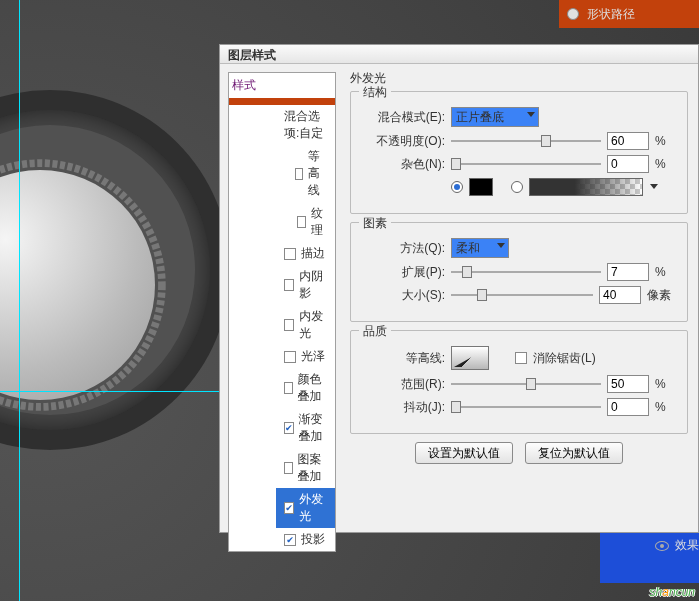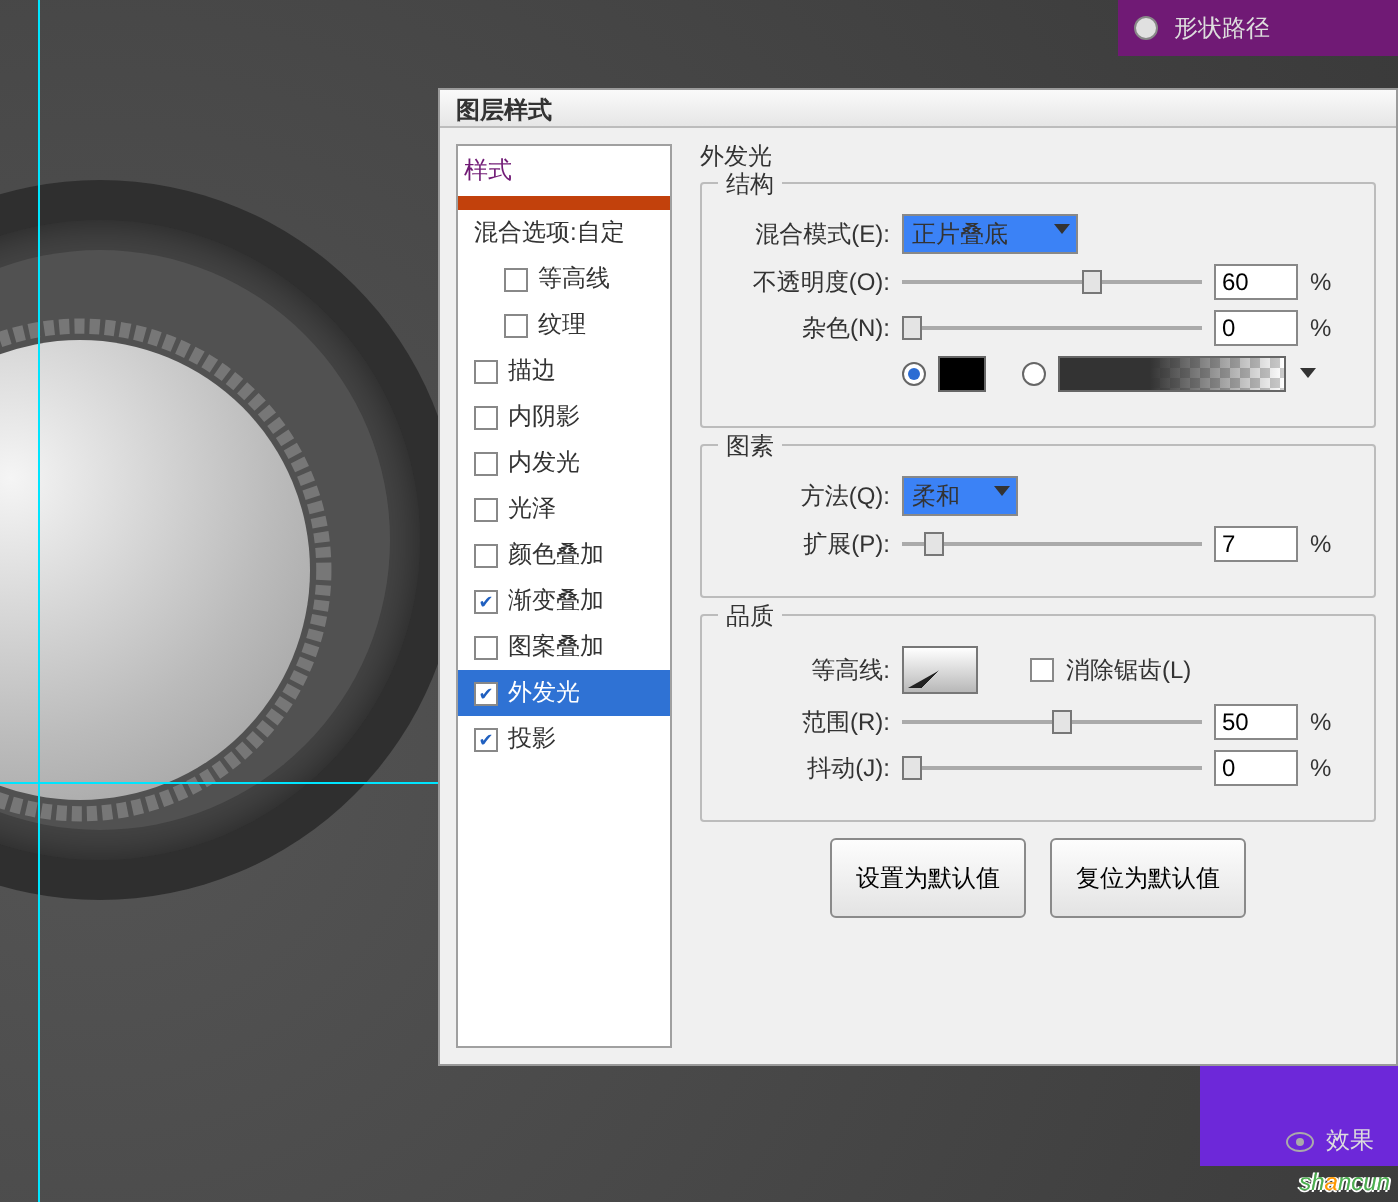"形状路径" .topbar { background: #701a75 -> #c2410c }
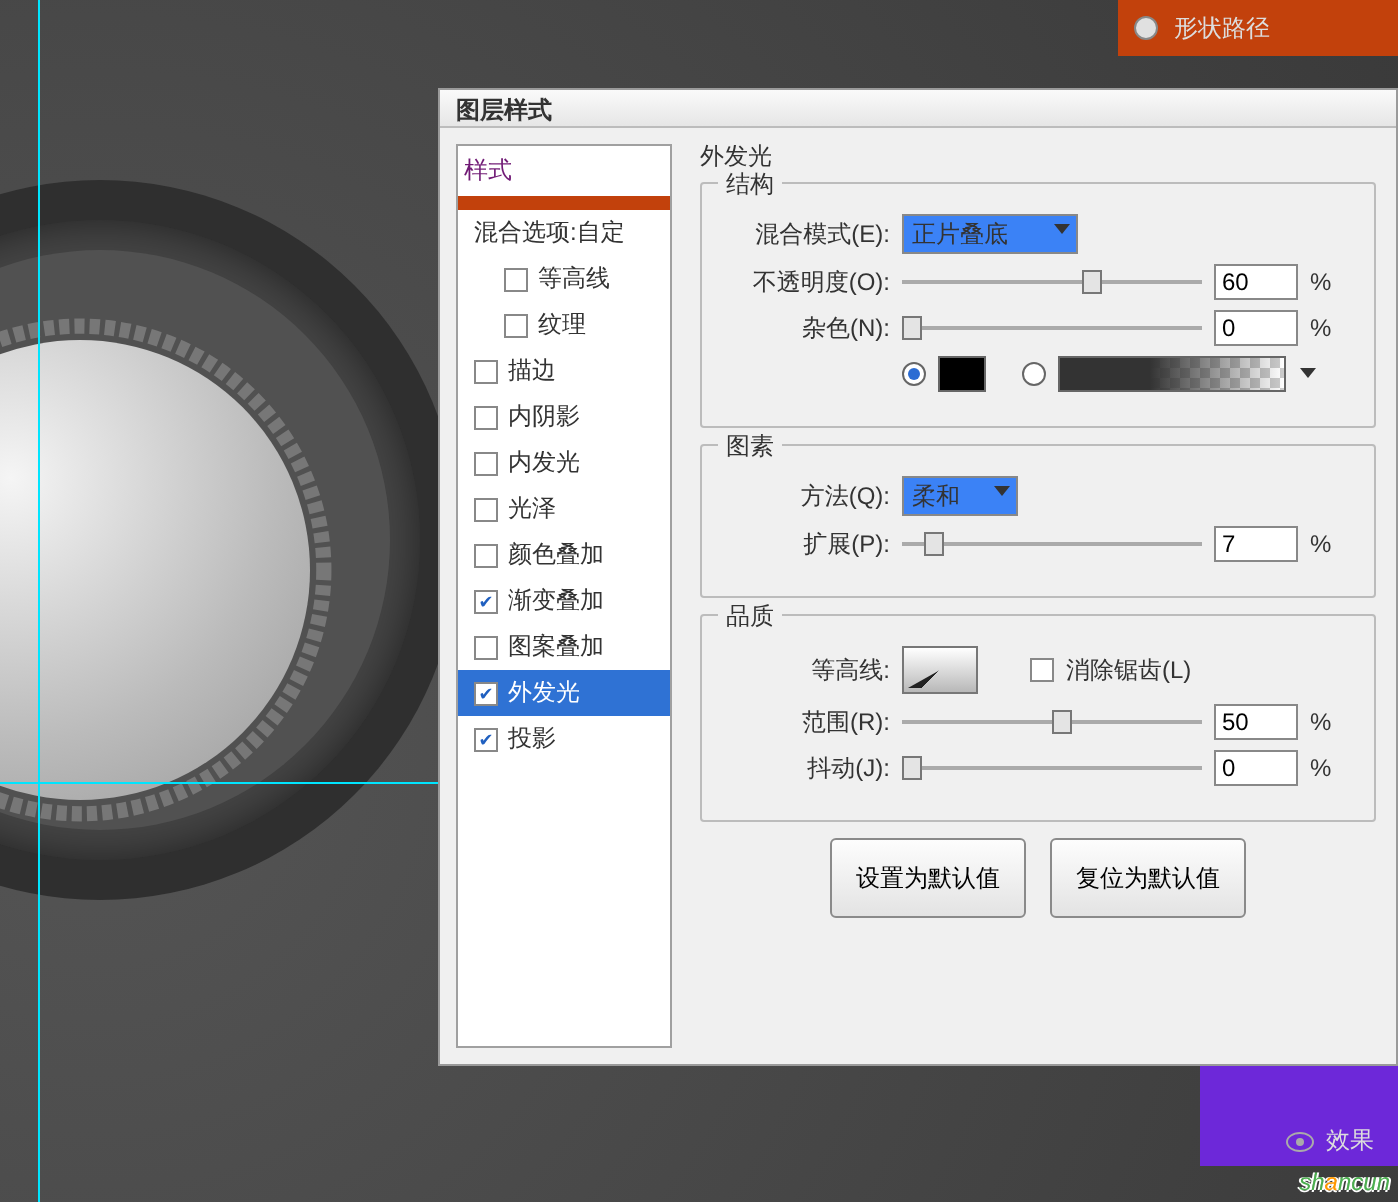"混合选项:自定" .styles .row { margin-left: none -> 47px }
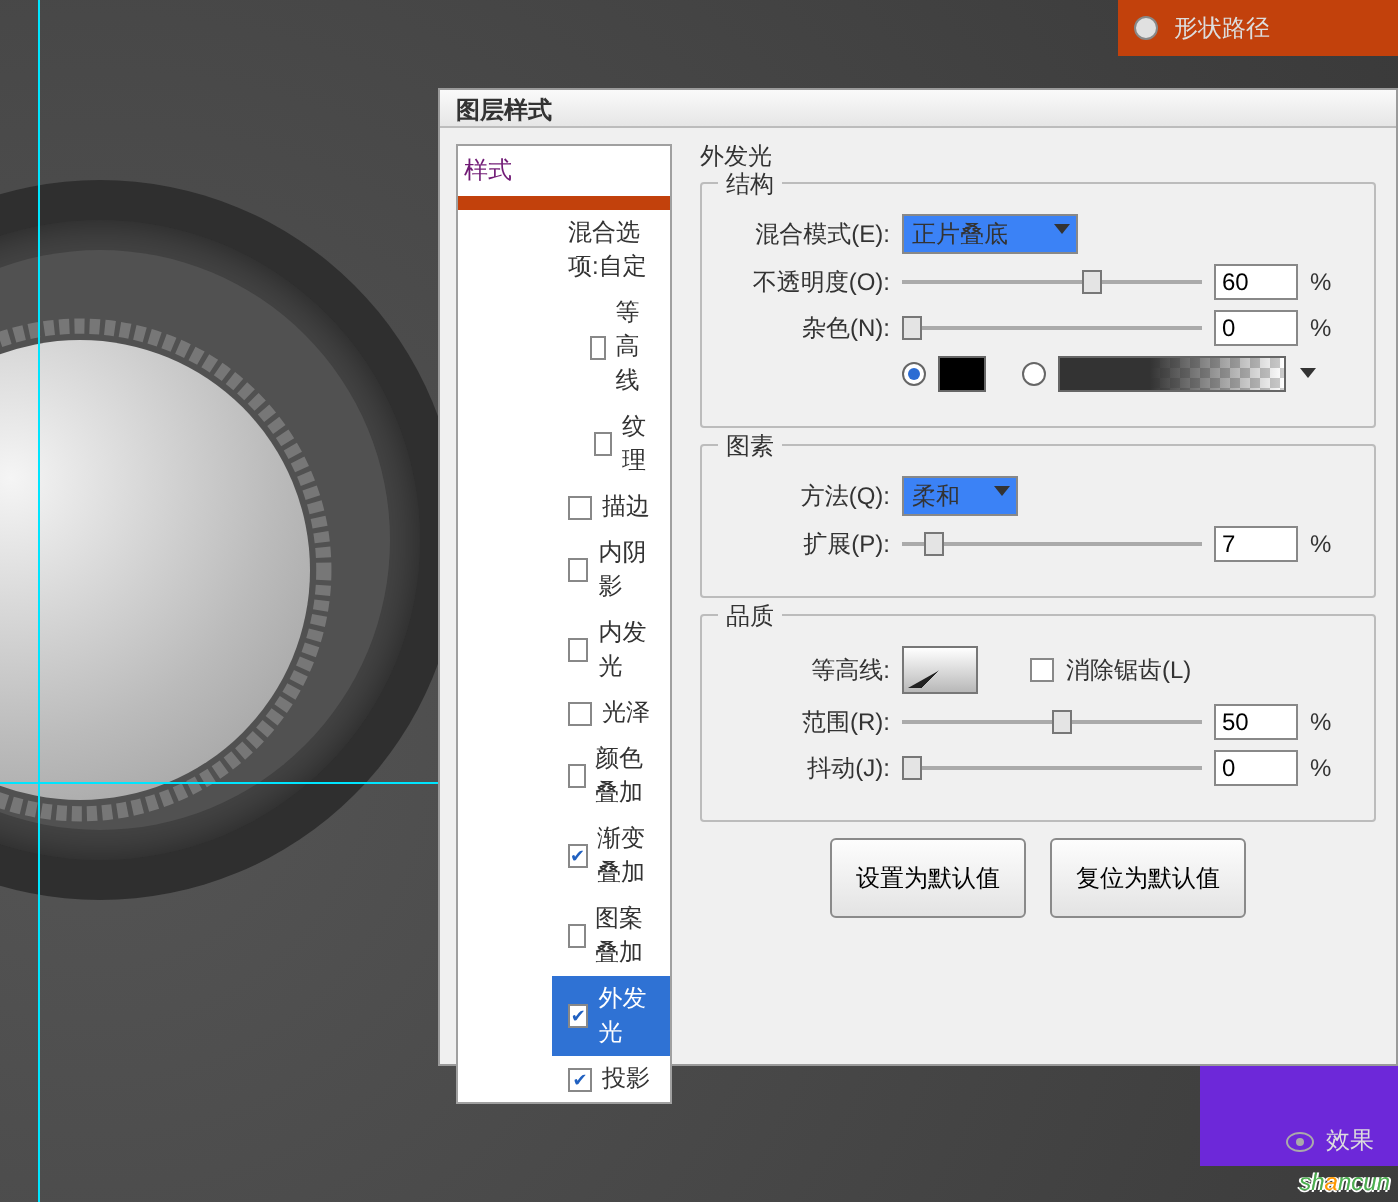"大小(S):" div.frow { html: none -> <div> <span>大小(S):</span> <div> <div></div> <div></div> </div> <input> <span>像素</span> </div> }
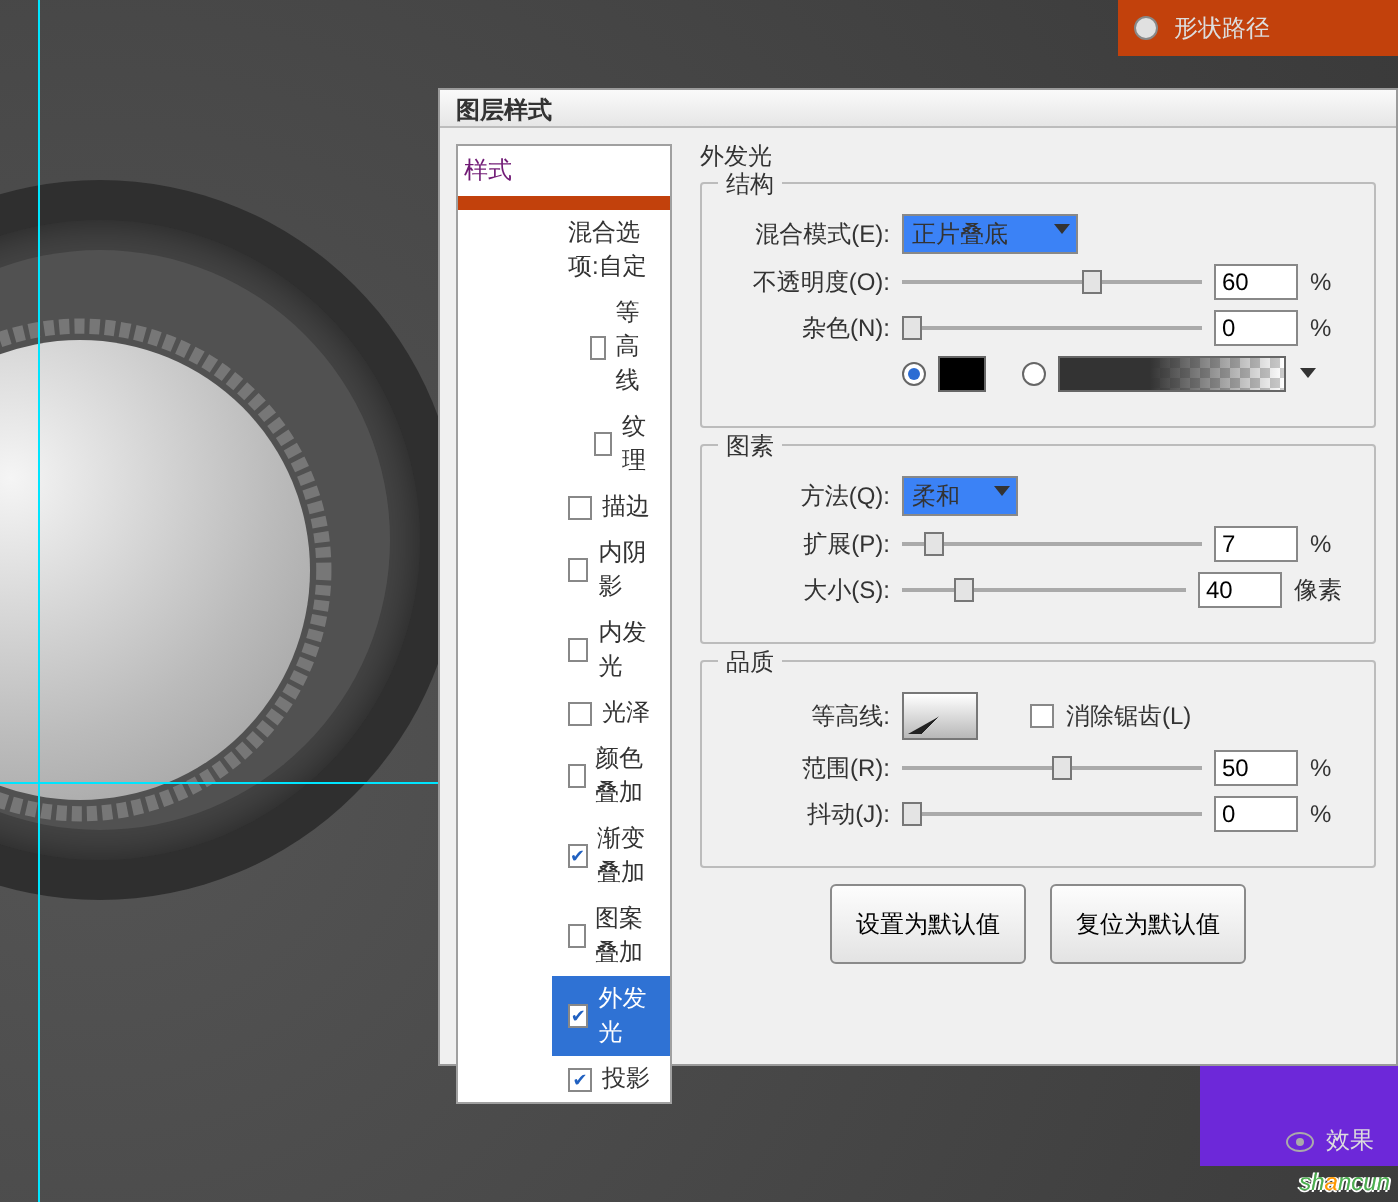"设置为默认值" .btn { height: 40px -> 22px }
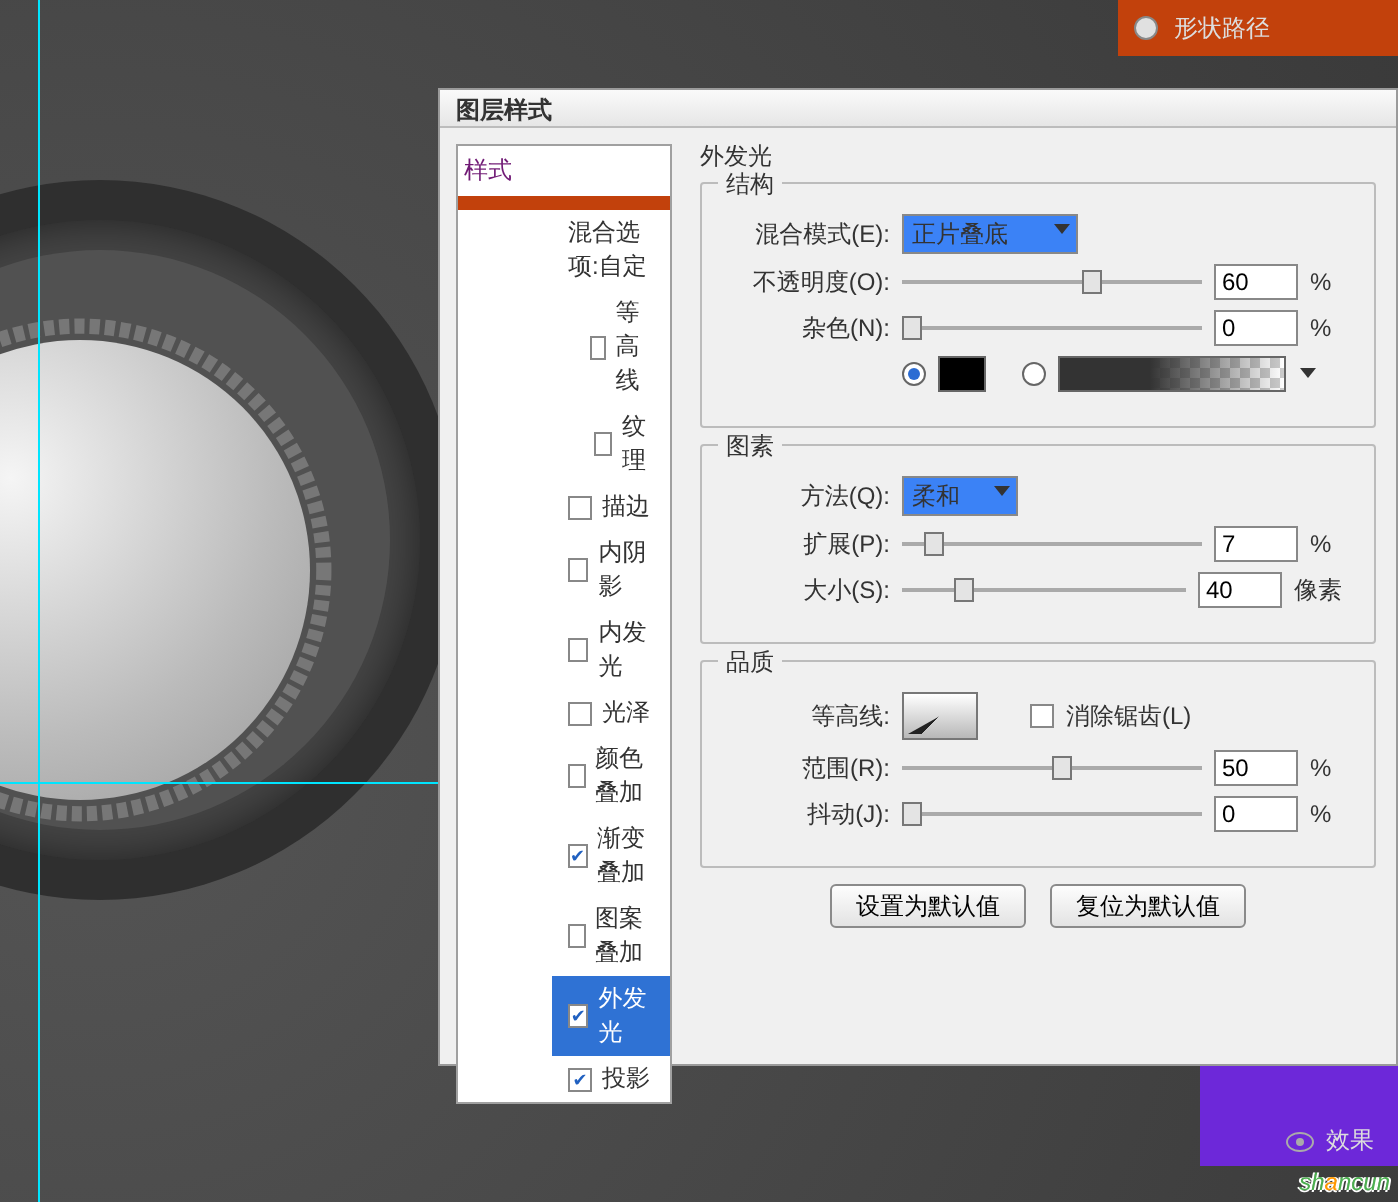"效果" .bottombar { background: #6d28d9 -> #1d4ed8; justify-content: flex-end -> flex-start; padding: 4px 12px -> 4px 0 }
